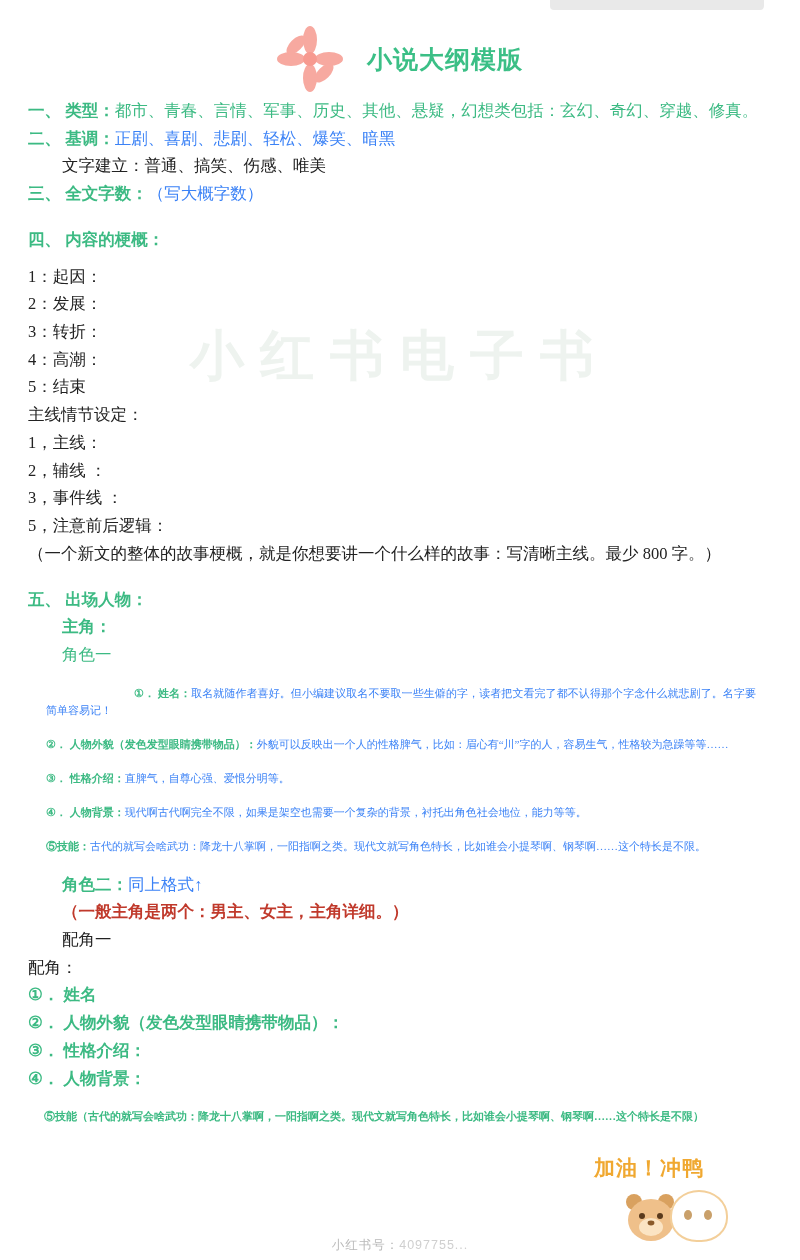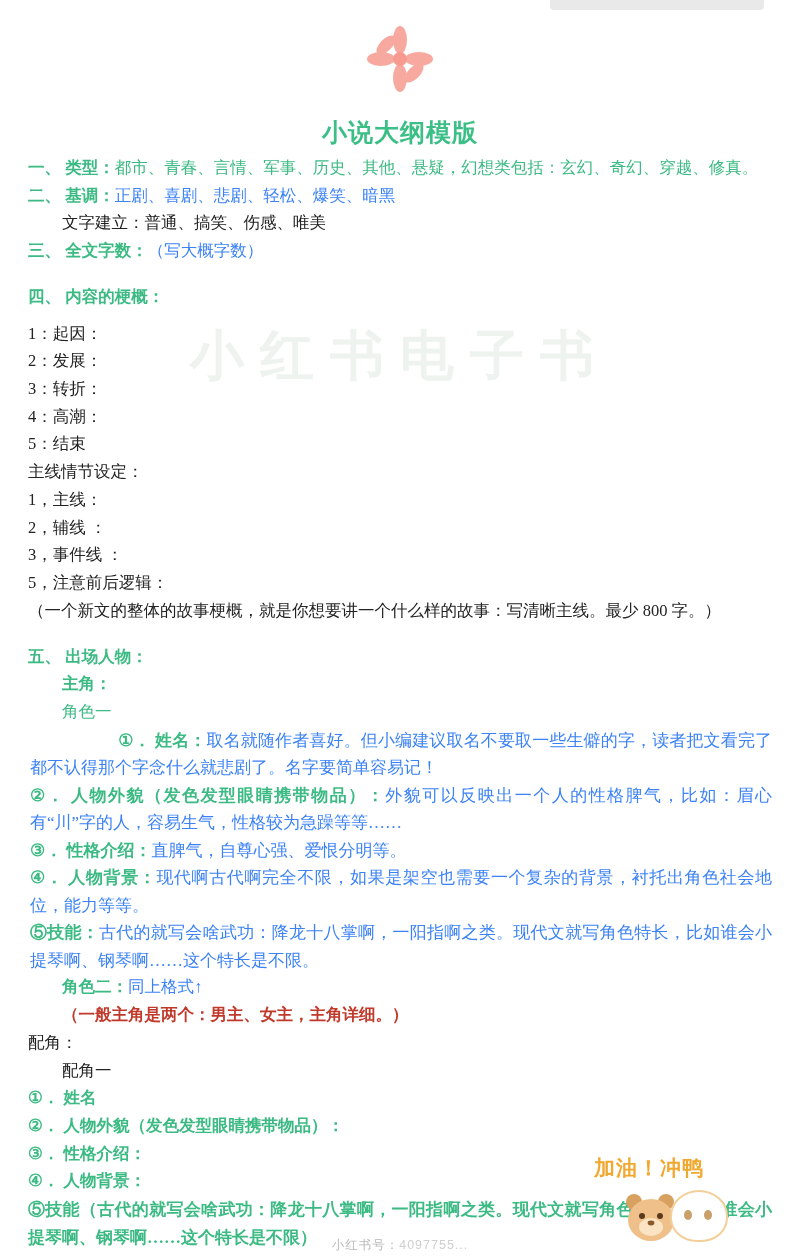"小说大纲模版" .title-row { flex-direction: column -> none }
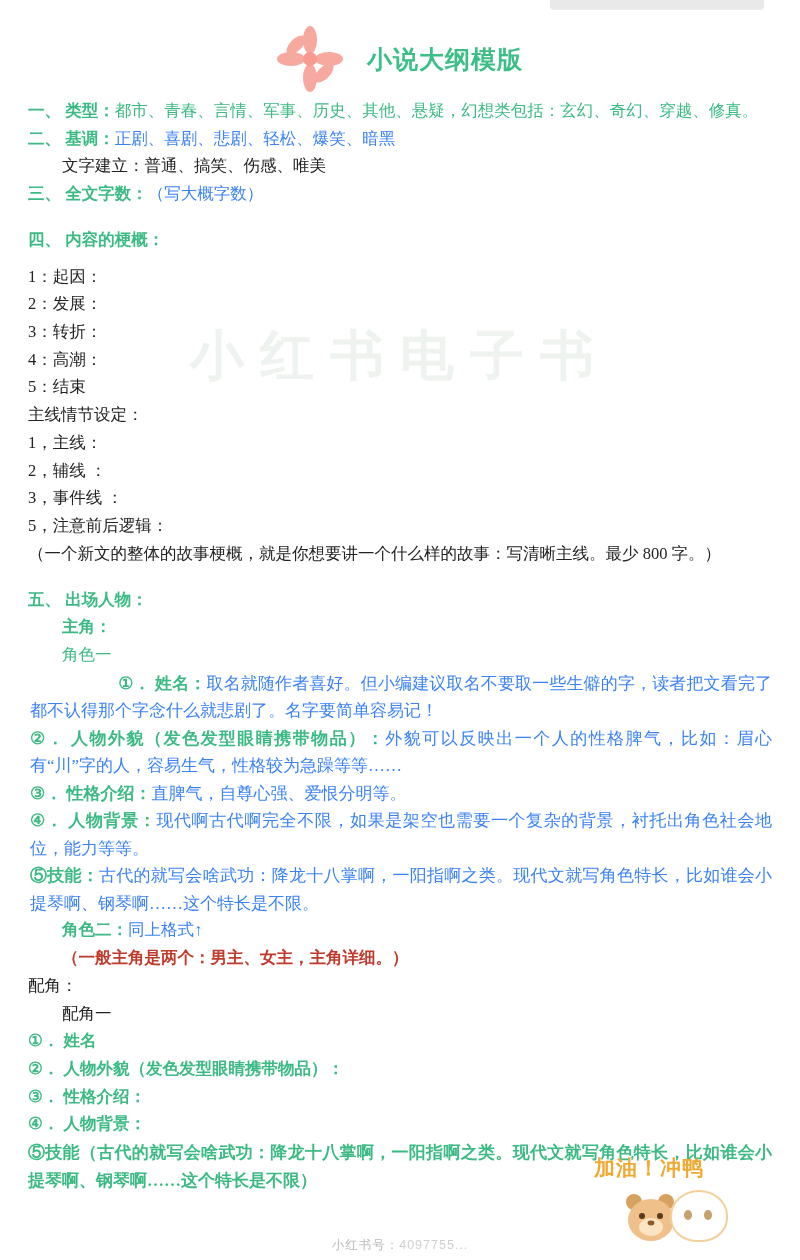"①． 姓名：取名就随作者喜好。但小编建议取名不要取一些生僻的字，读者把文看完了都不认得那个字念什么就悲剧了。名字要简单容易记！" .para { font-size: 17px -> 11px; margin: 0 -> 16px }
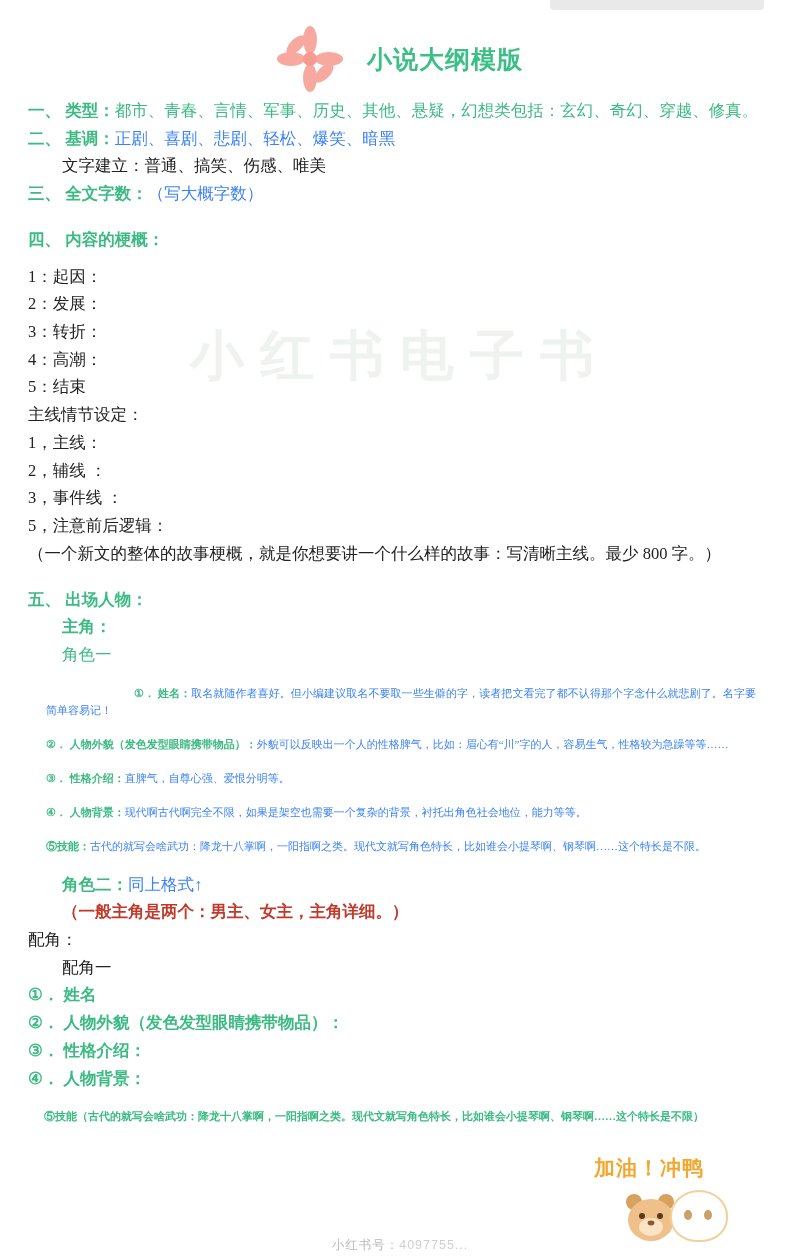"配角：" div.line { order: before "配角一" -> after "配角一" }
